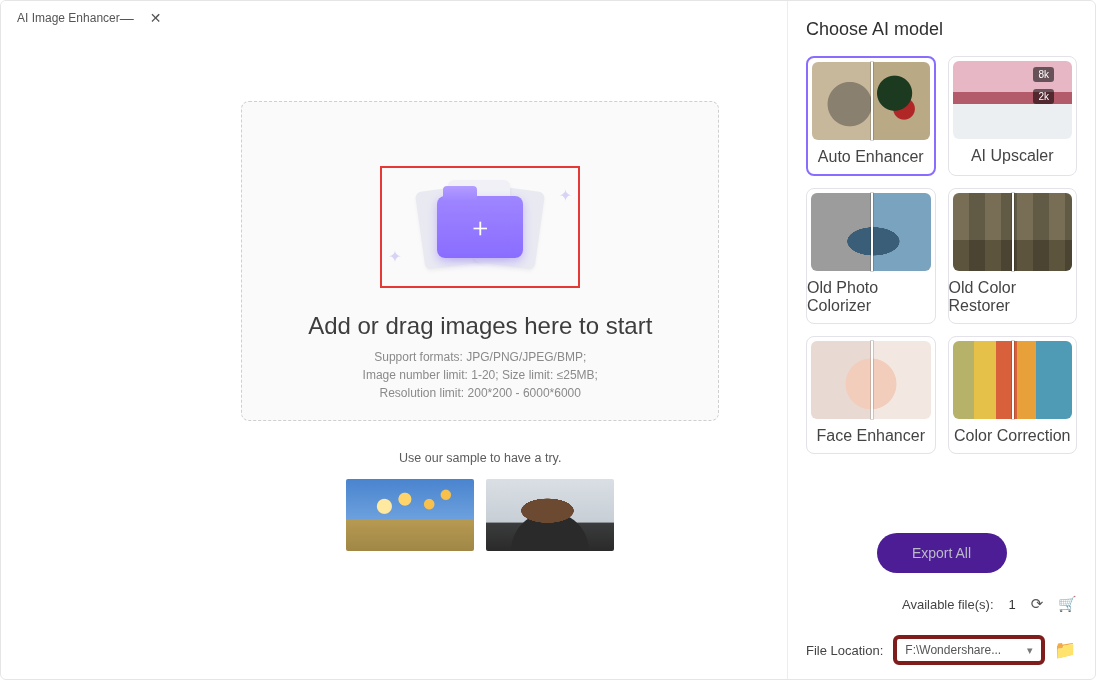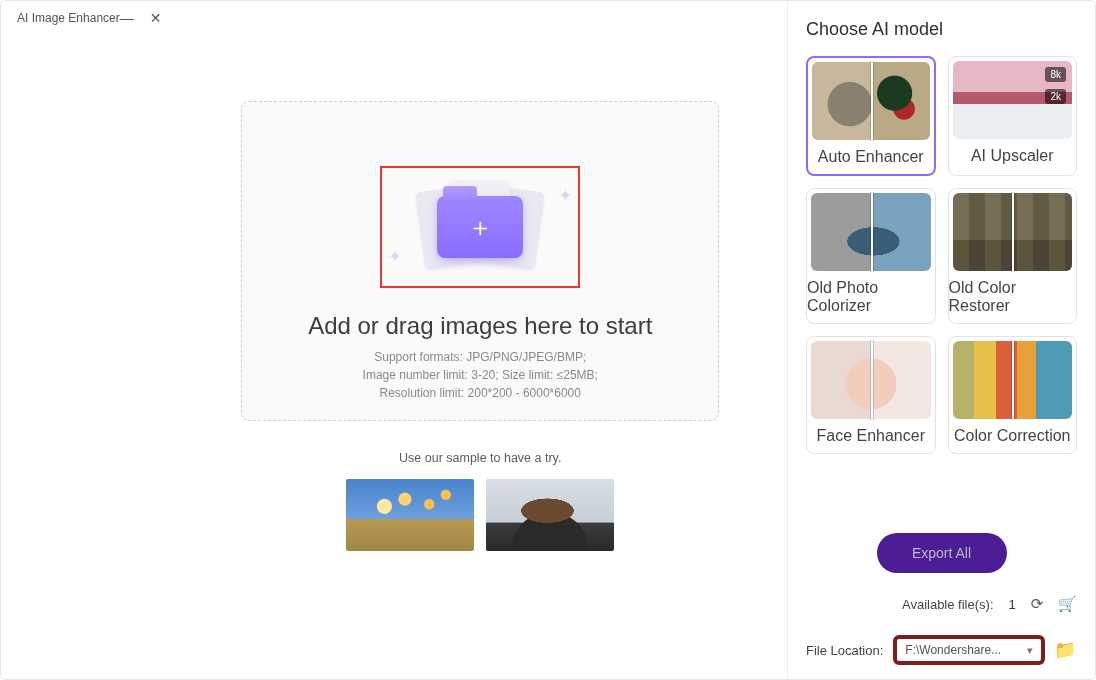"8k" .th-upscaler .badge { right: 6px -> 18px }
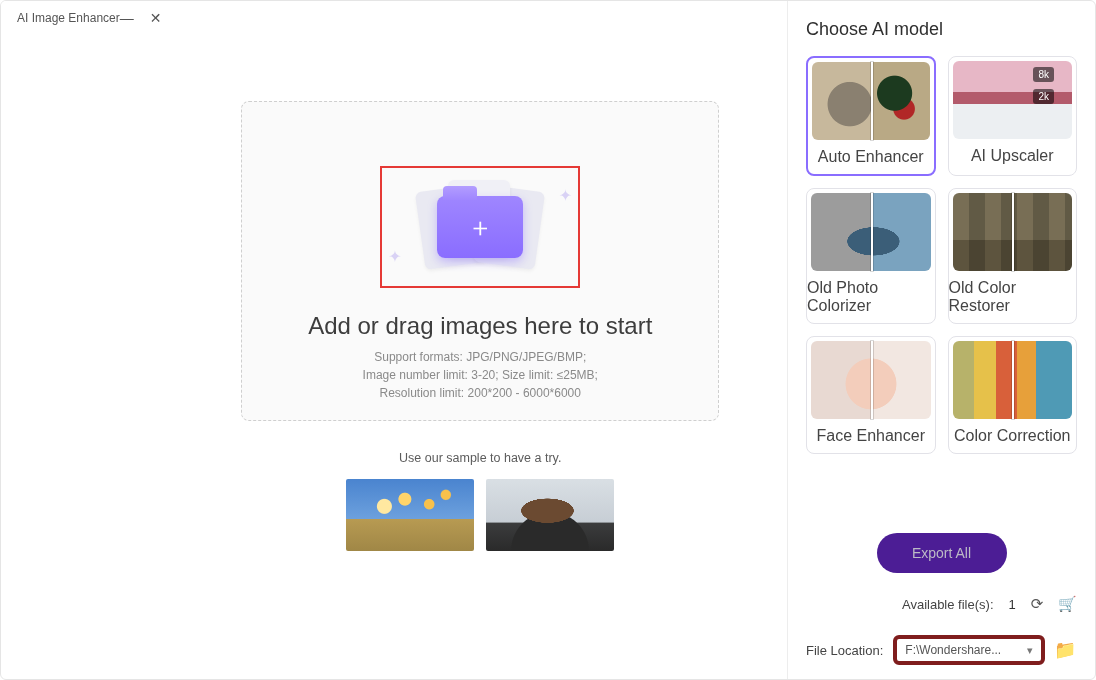"Image number limit: 3-20; Size" div { text: 3-20 -> 1-20 }
